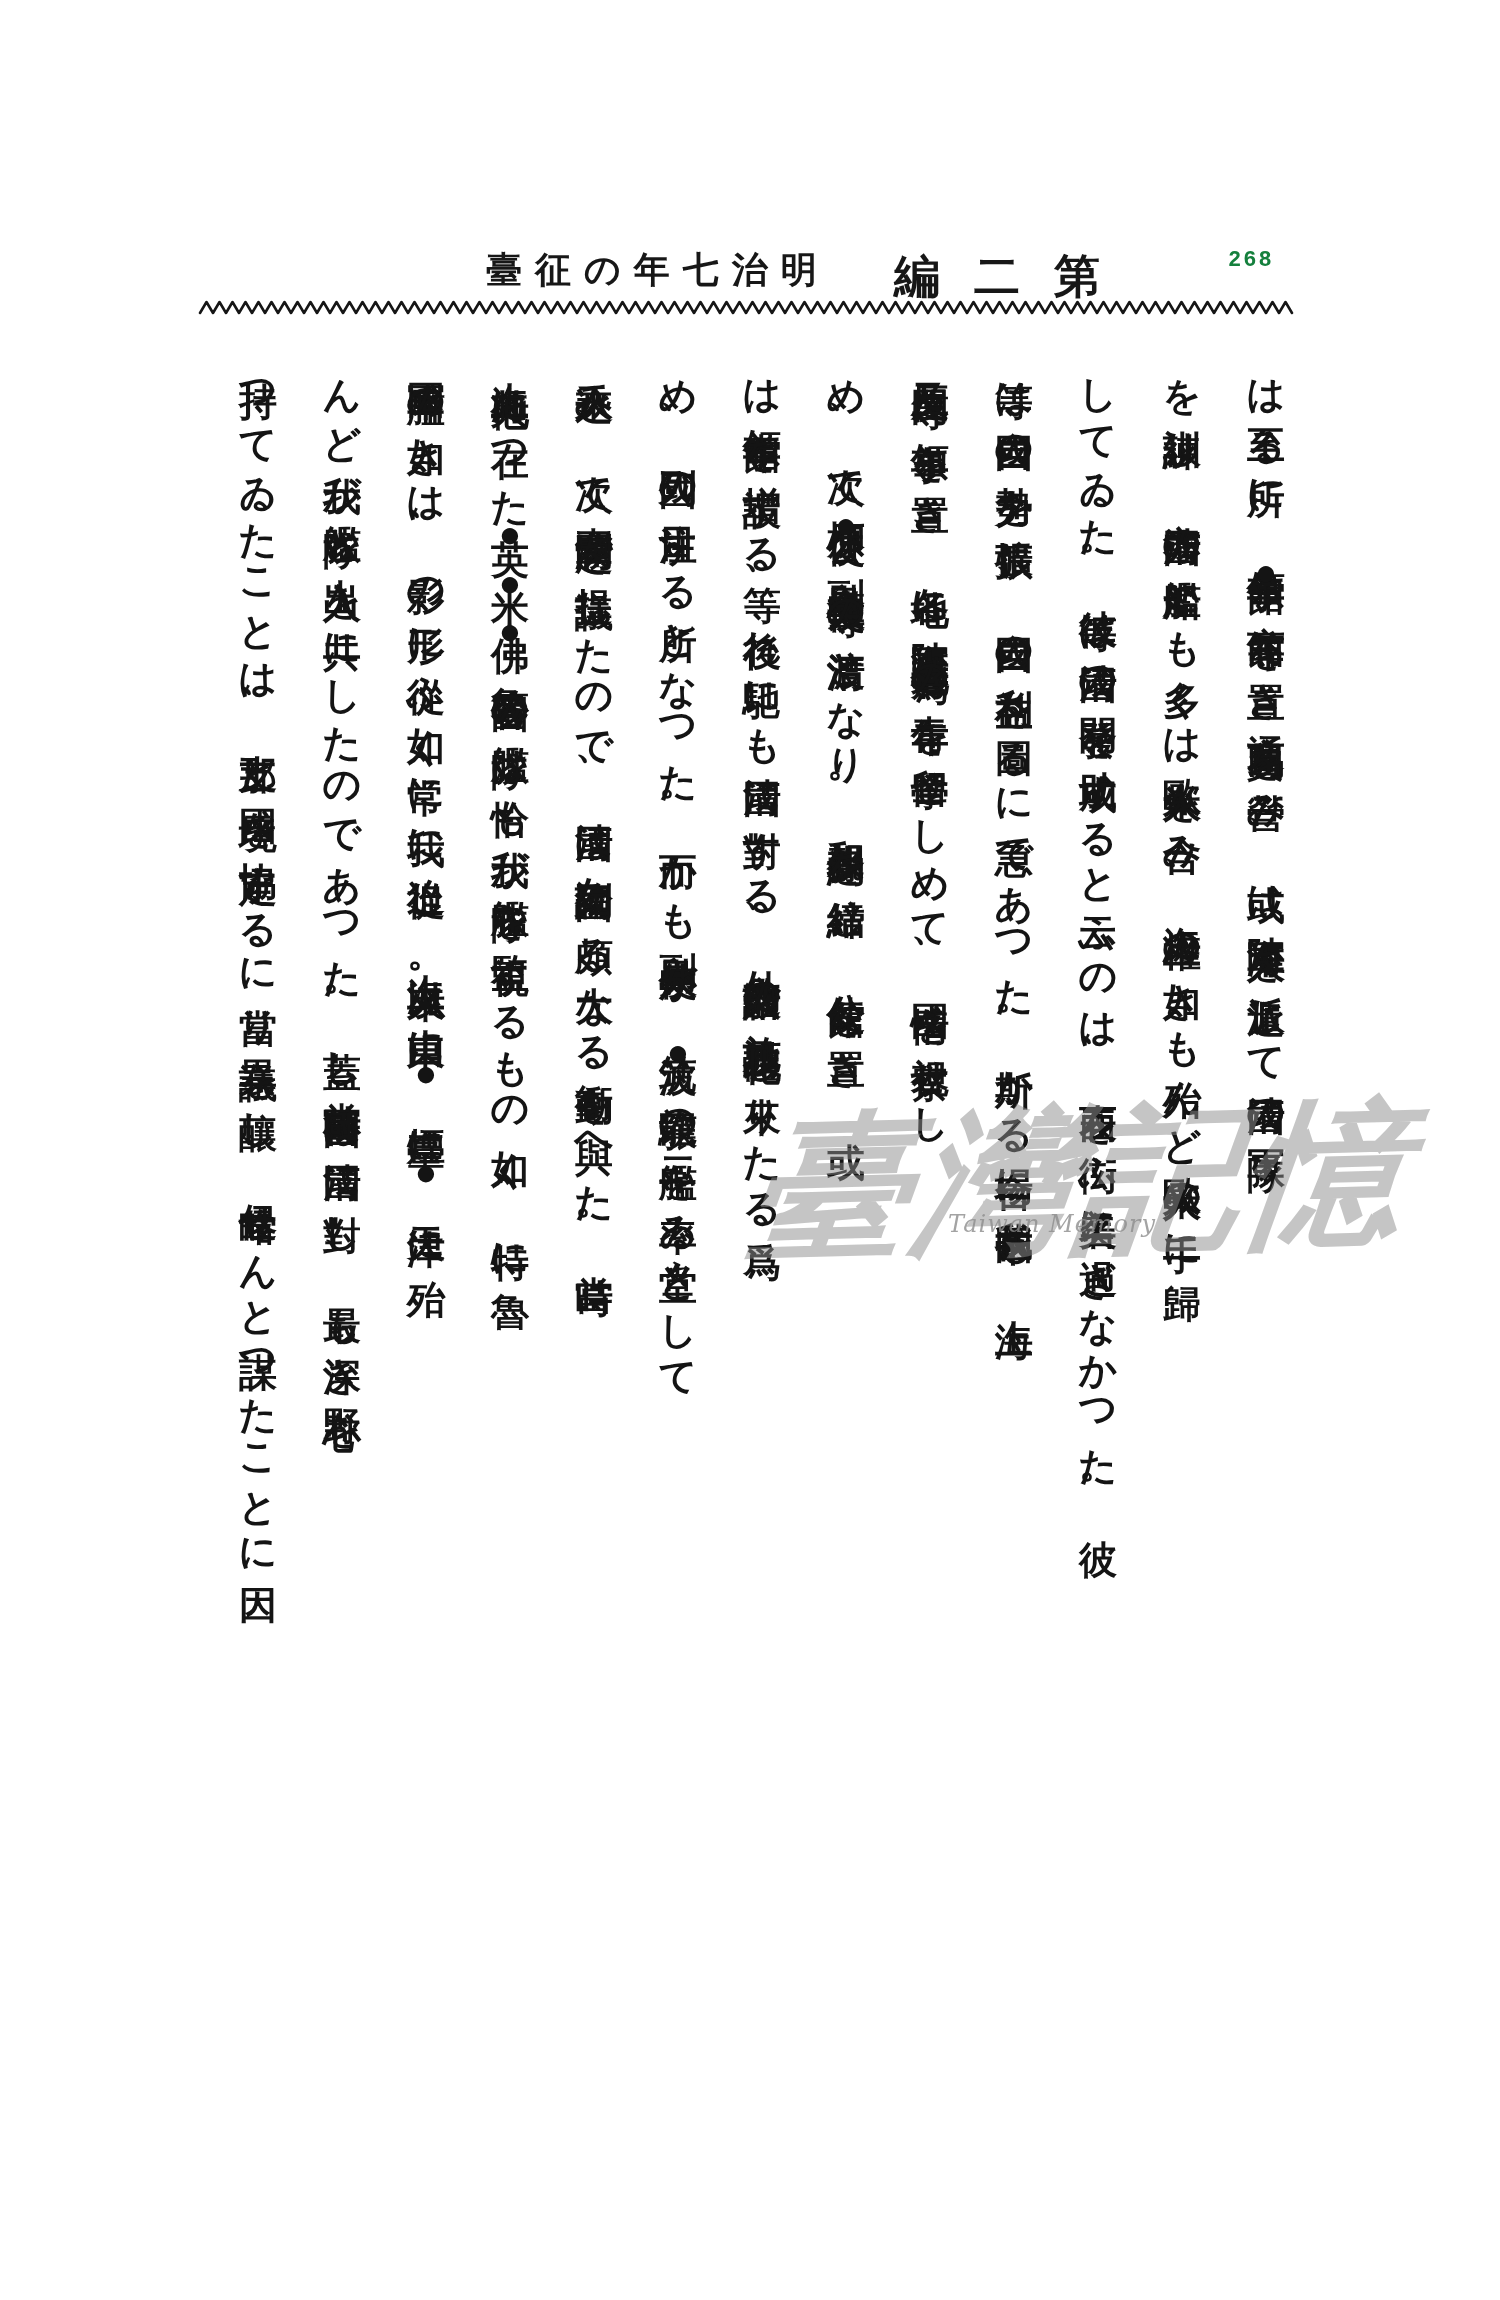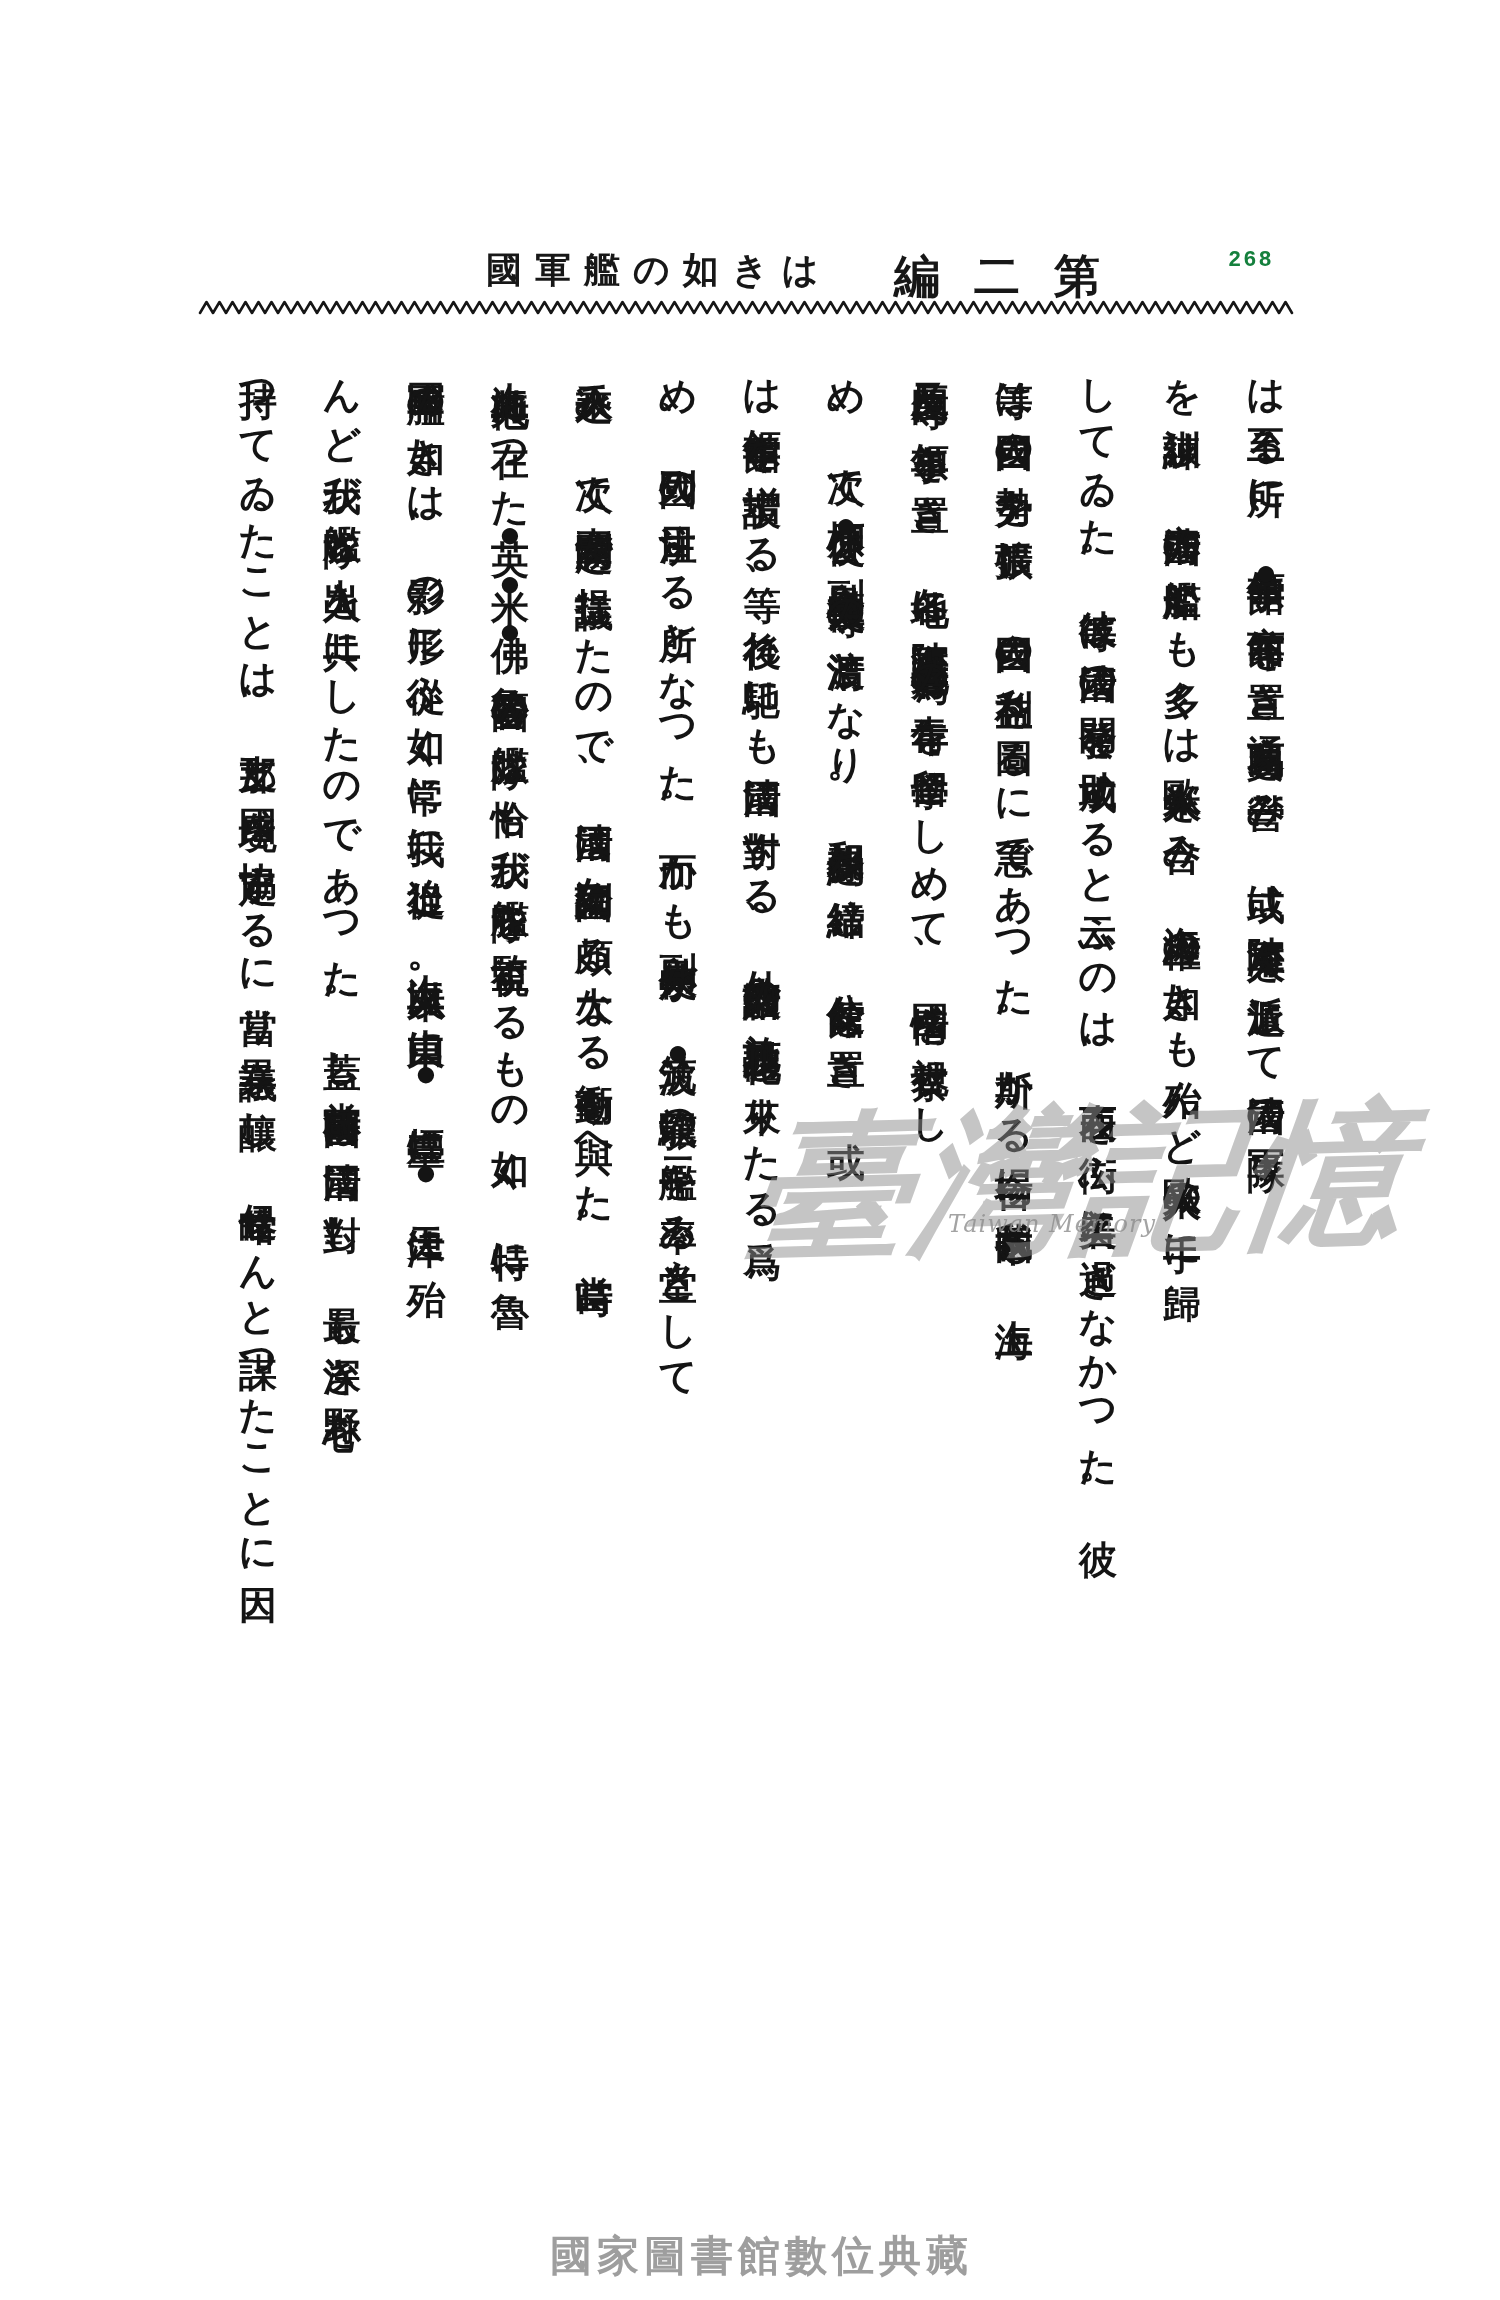"國軍艦の如きは" span.h-title { text: 國軍艦の如きは -> 臺征の年七治明 }
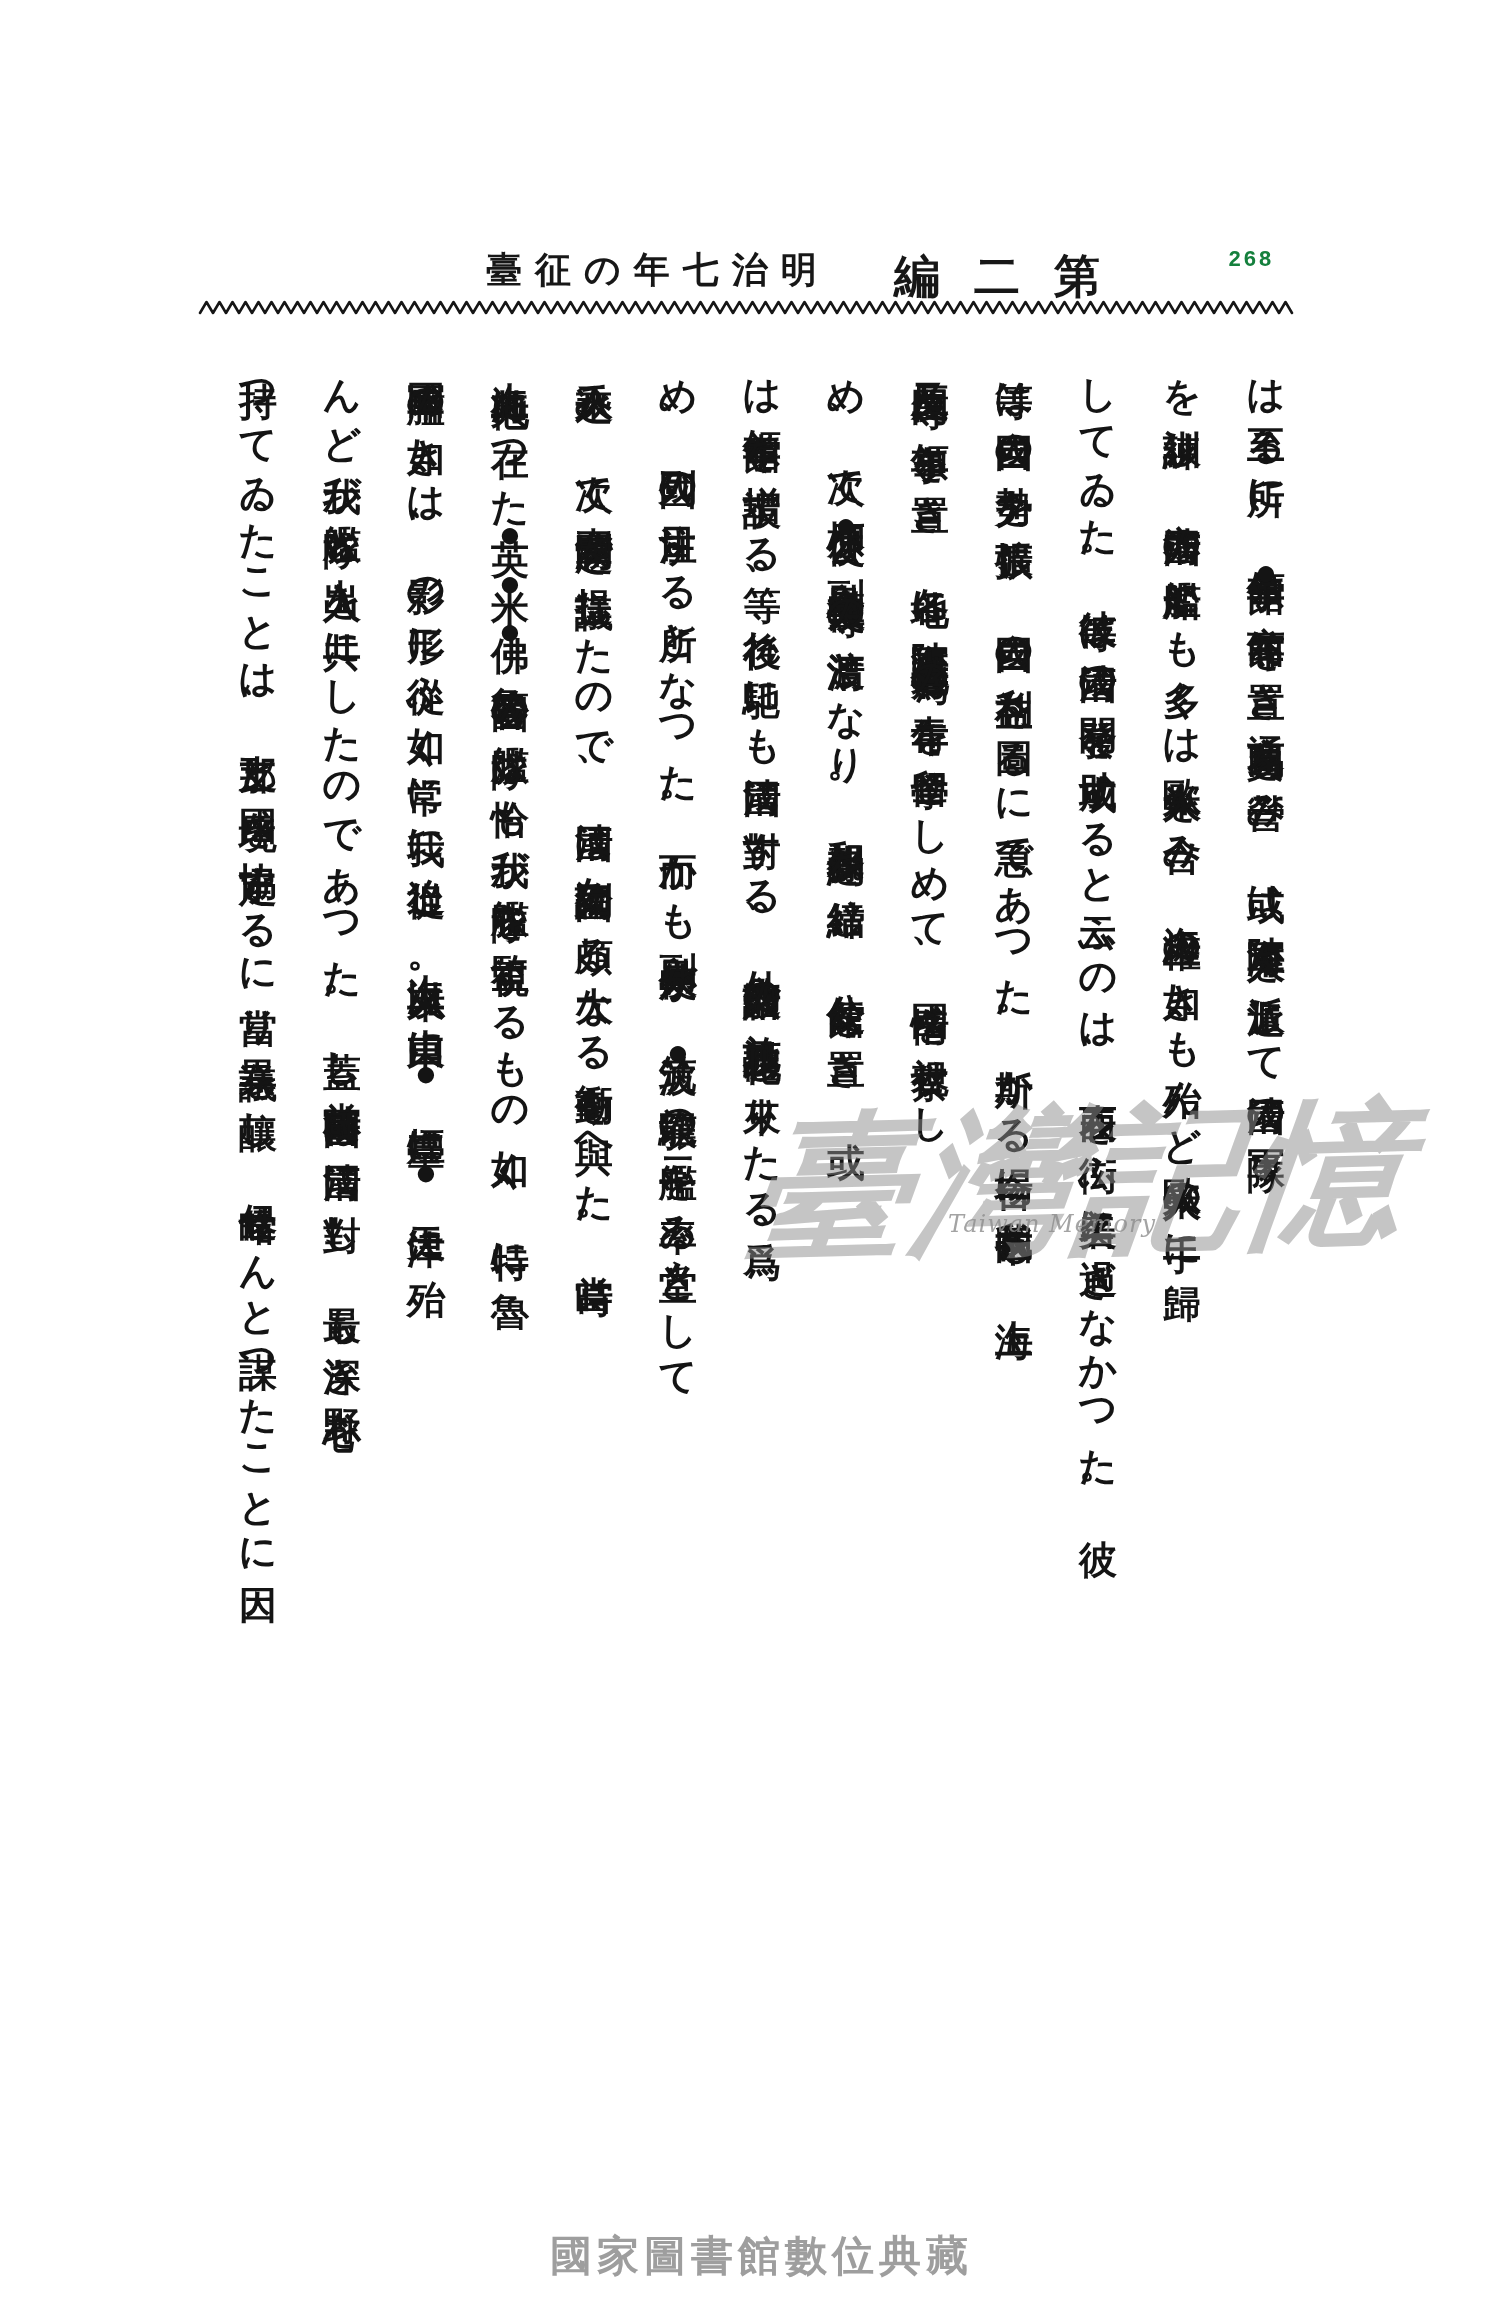"國家圖書館數位典藏" div.footer { html: <div>國家圖書館數位典藏</div> -> none }
